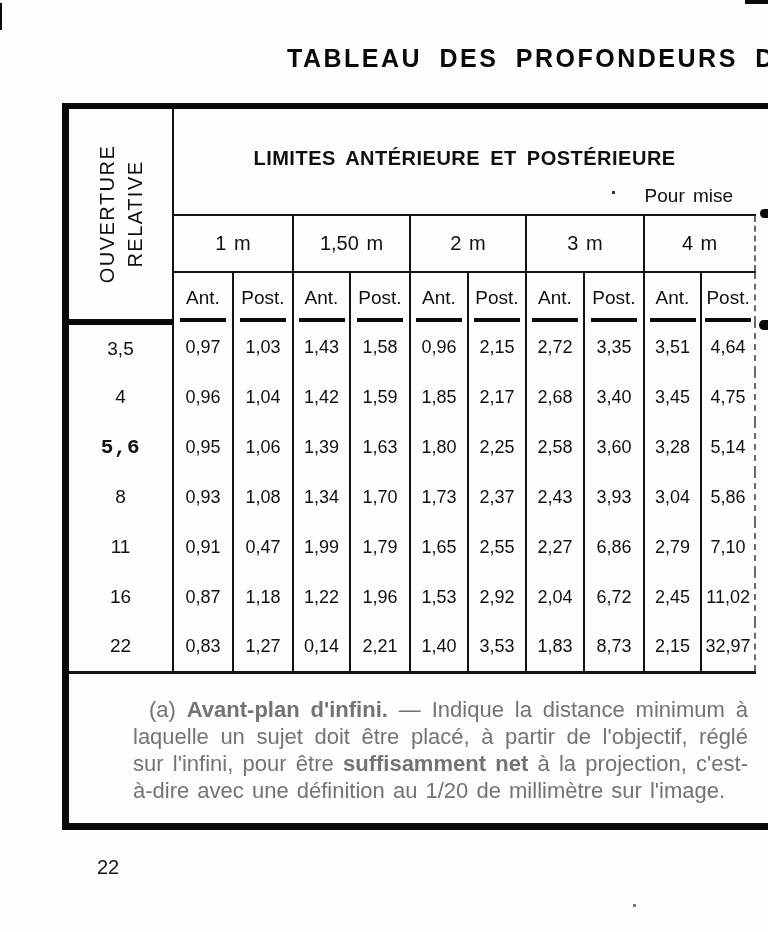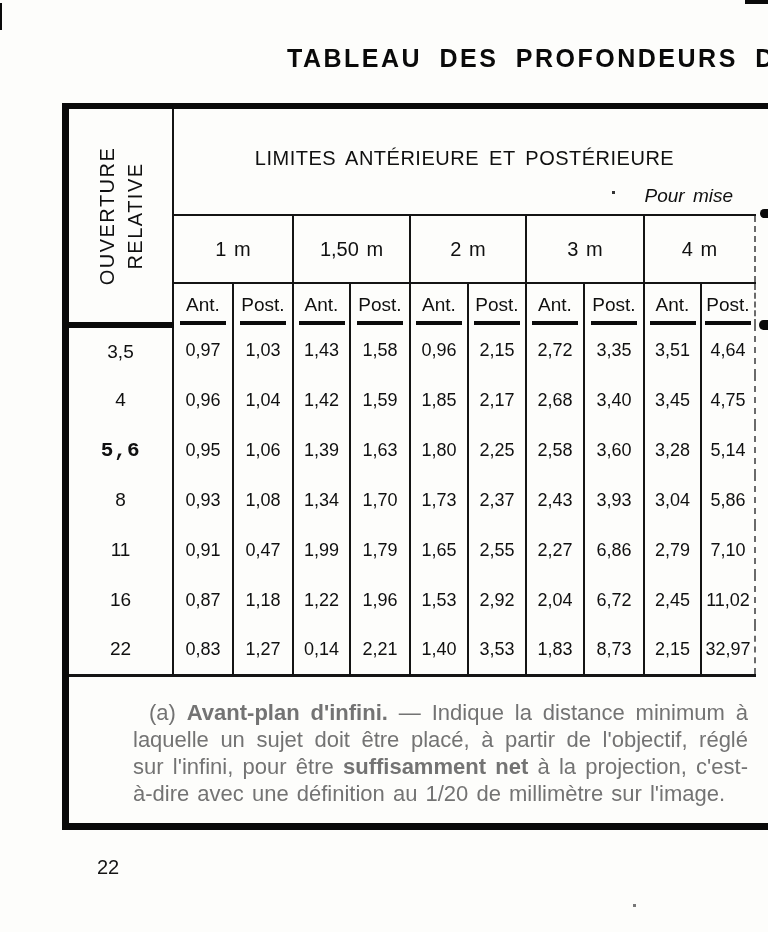"LIMITES ANTÉRIEURE ET POSTÉRIEURE" .hdr1 .limits { font-weight: none -> bold }
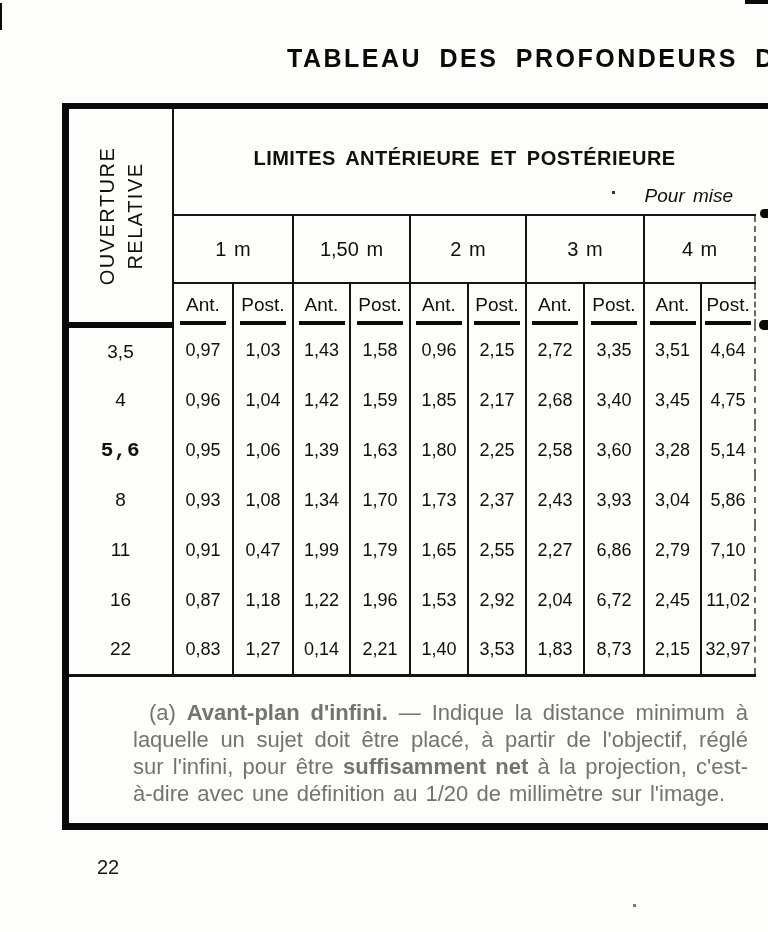"Pour mise" .hdr1 .focus { font-style: italic -> none }
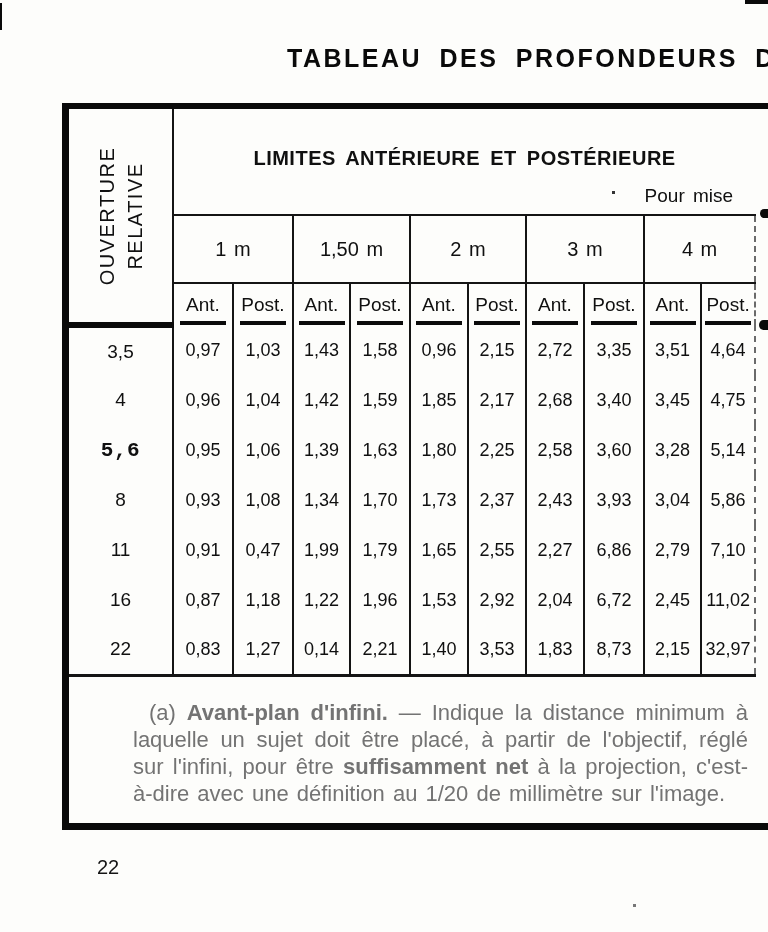"1 m" tr.h2 { height: 68px -> 57px }
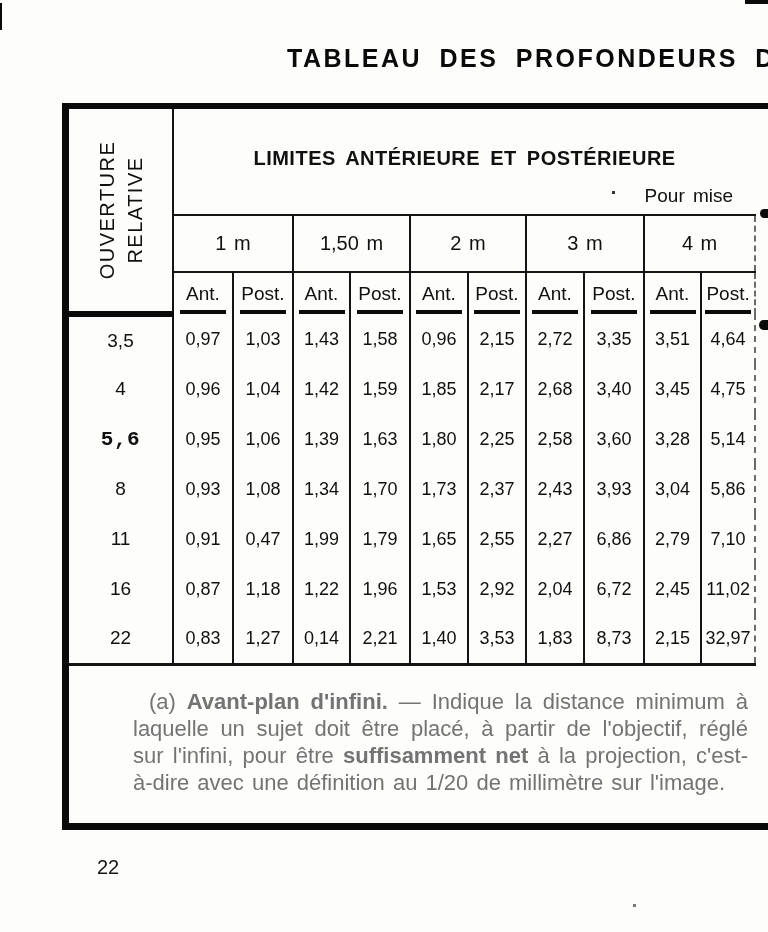"Ant." tr.h3 { height: 42px -> 50px }
